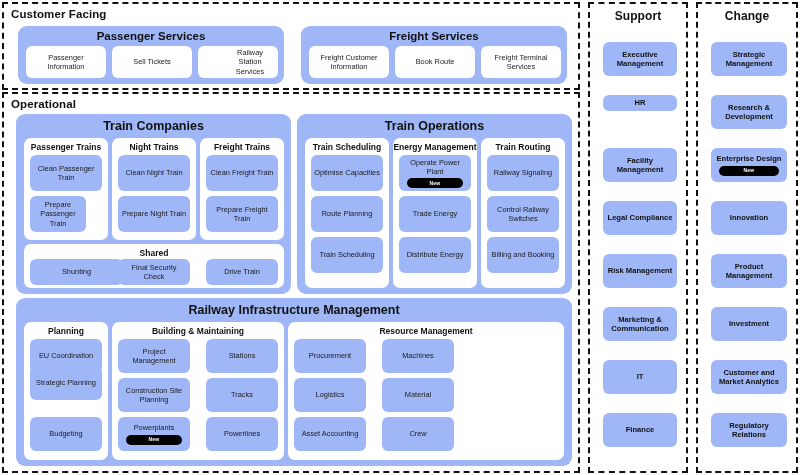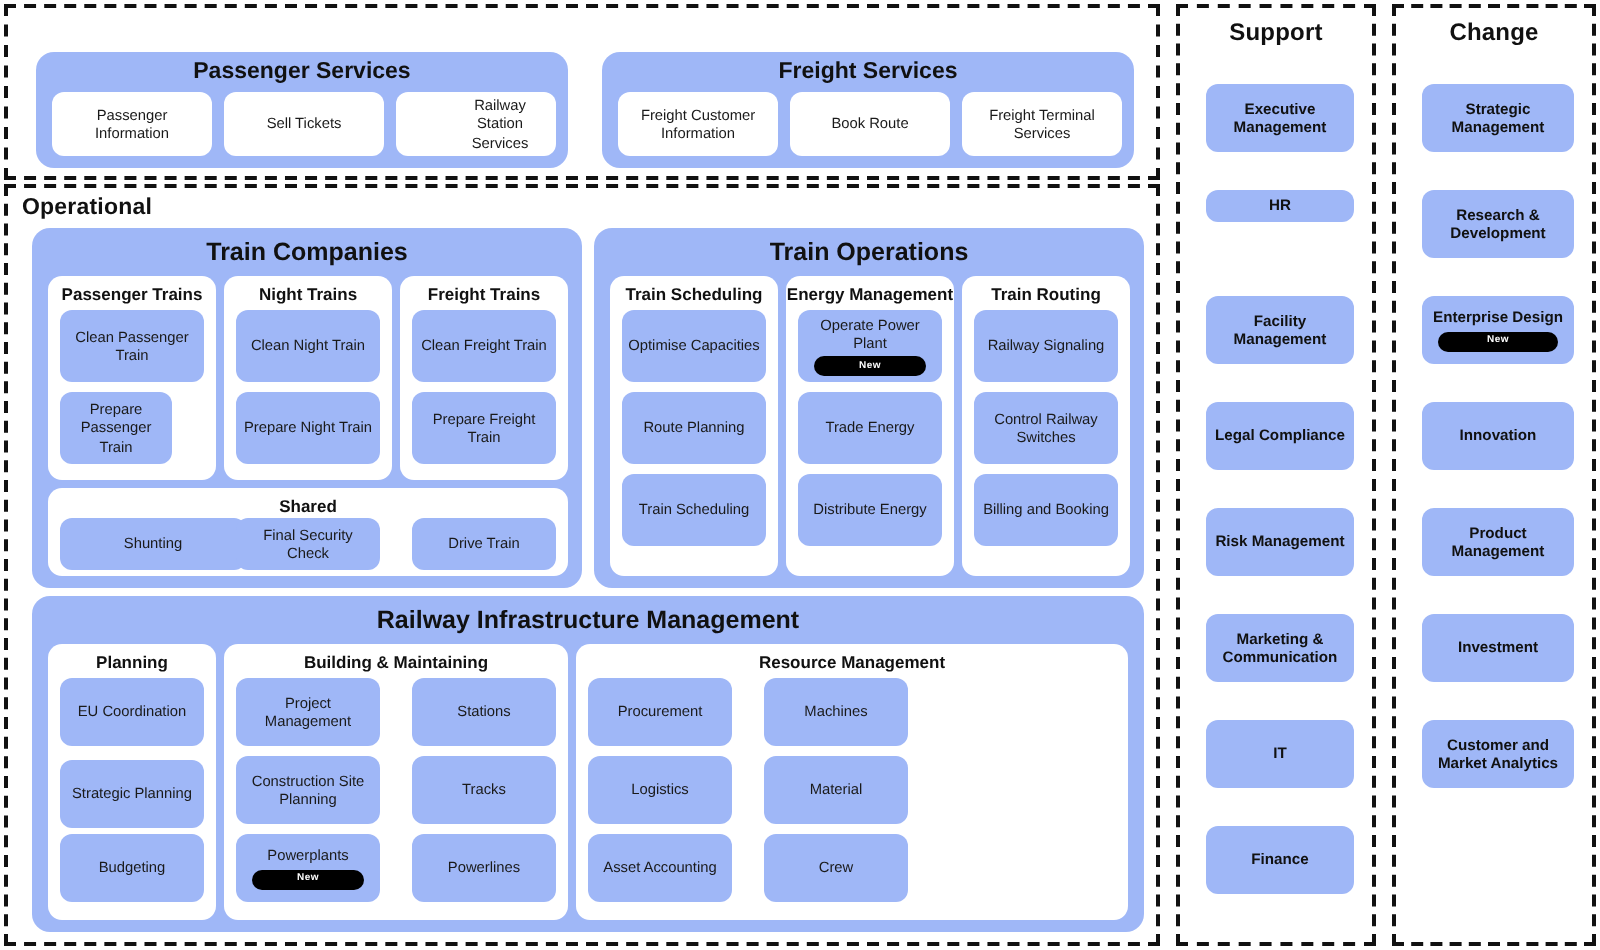"Customer Facing" div.section-title { html: none -> <div>Customer Facing</div> }
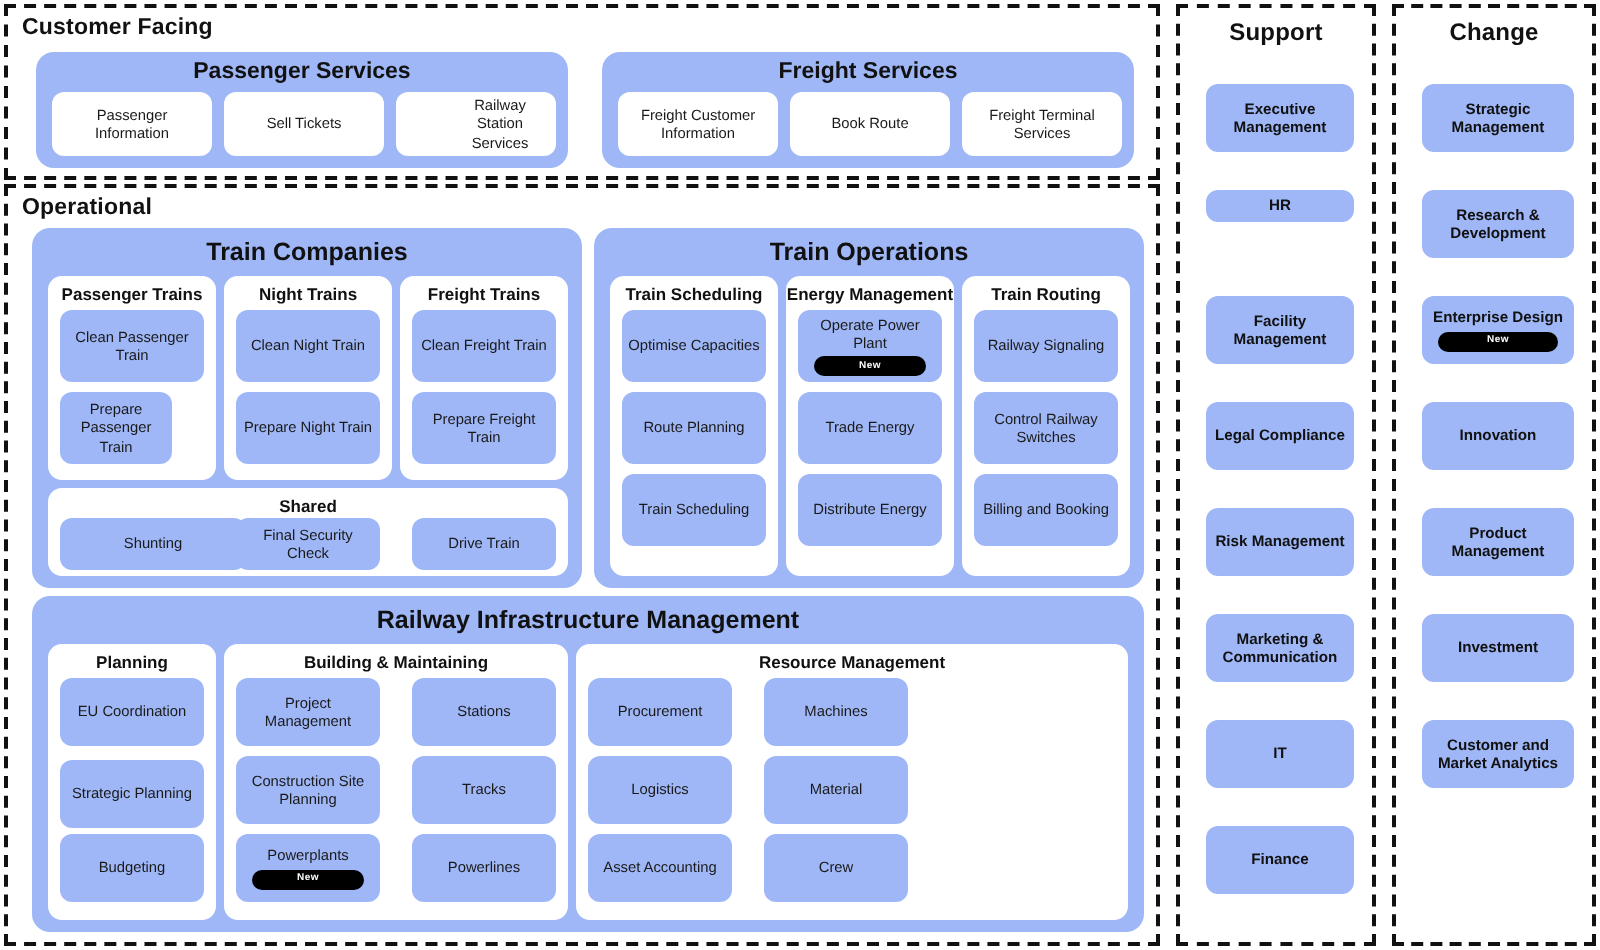"Strategic Planning" div.cell { top: 58px -> 44px }
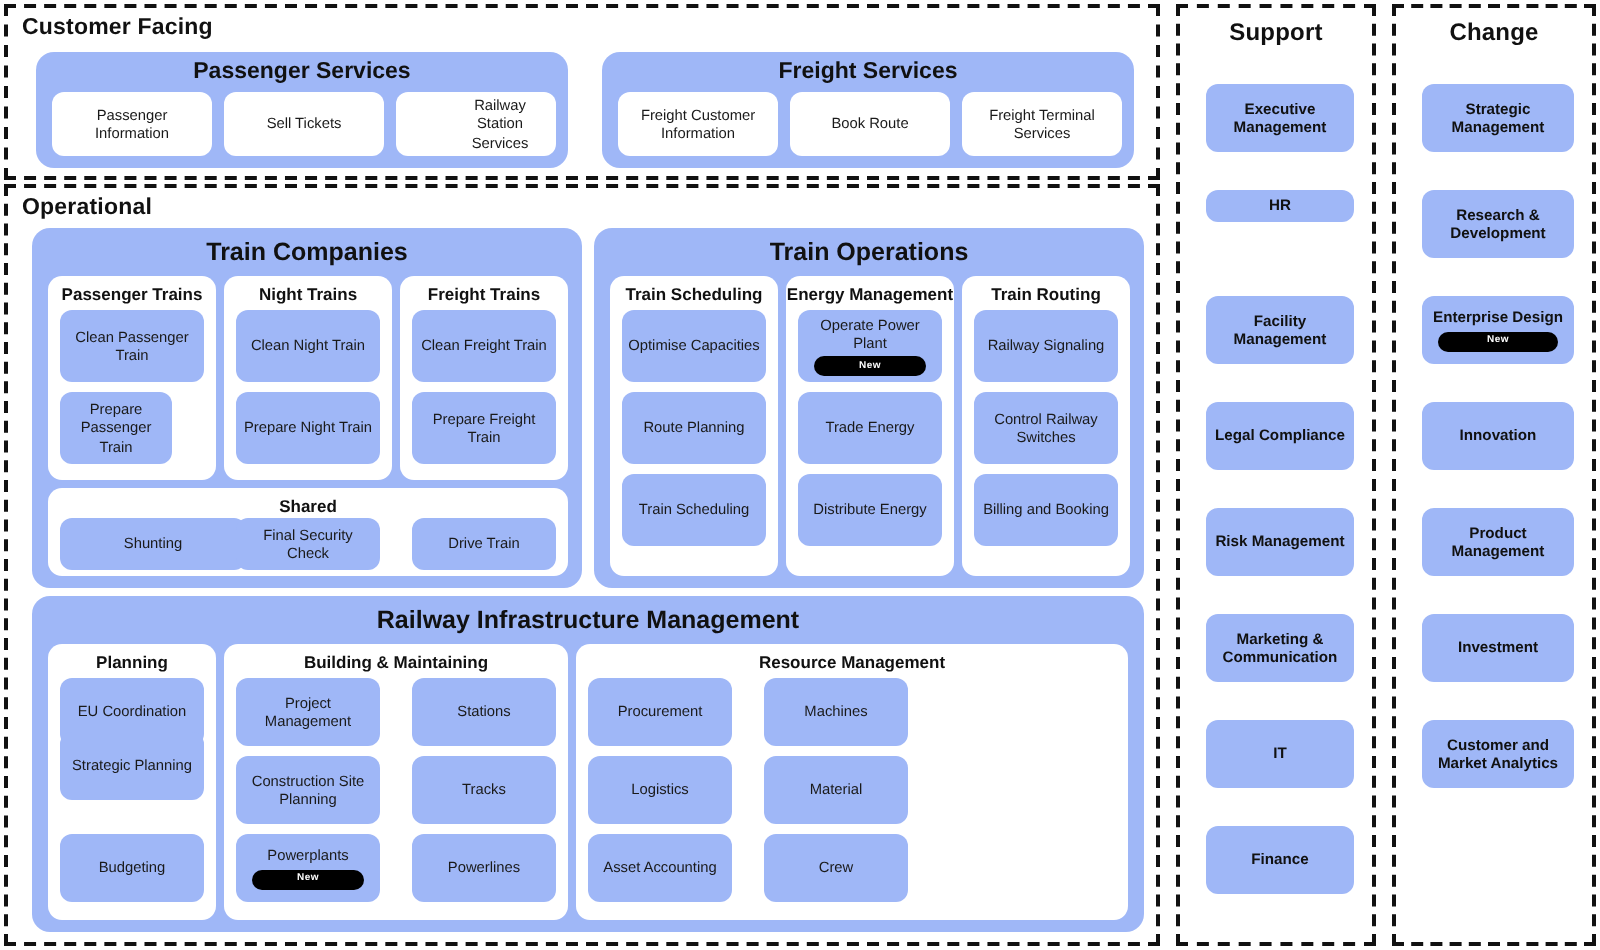"Regulatory Relations" div.col-cell { html: none -> <div> <span>Regulatory Relations</span> </div> }
